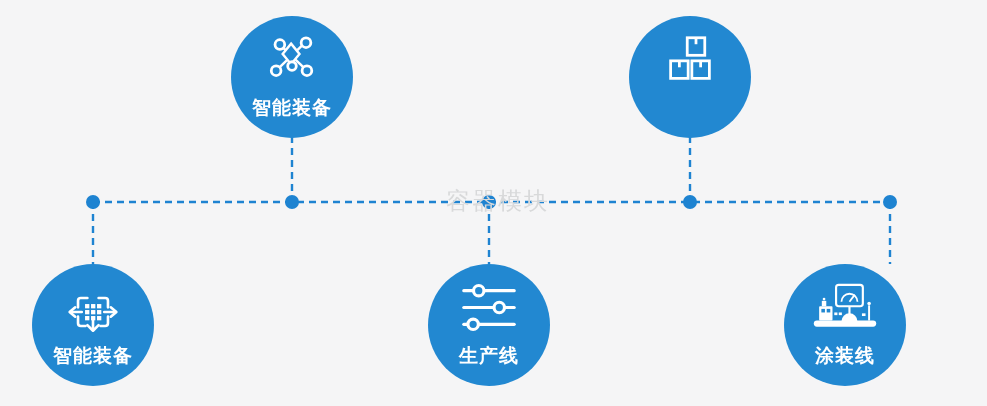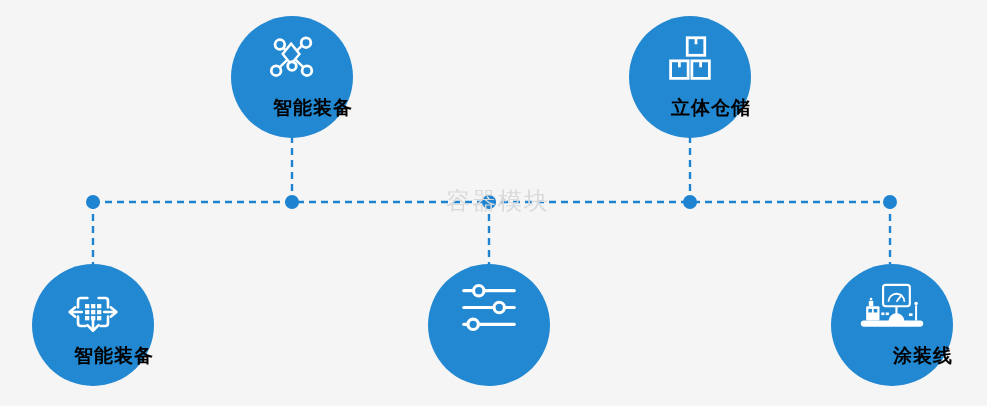"智能装备" .node .label { color: #000000 -> #ffffff; text-align: right -> center }
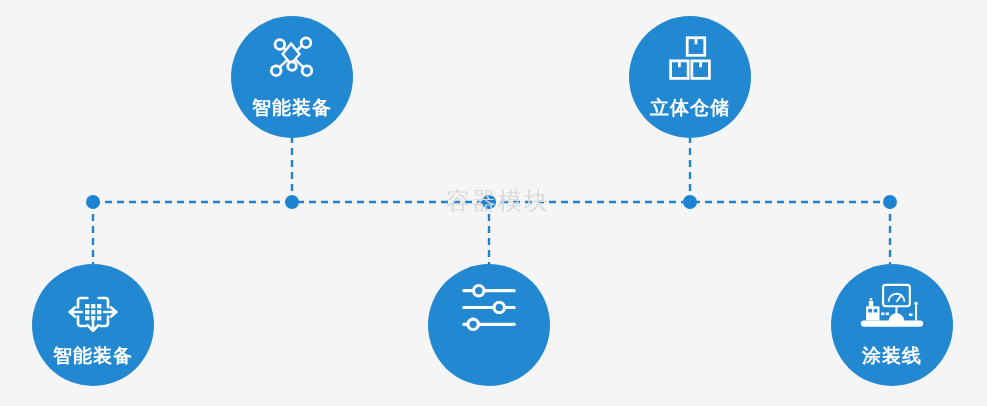"立体仓储" span.label { html: <span>立体仓储</span> -> none }
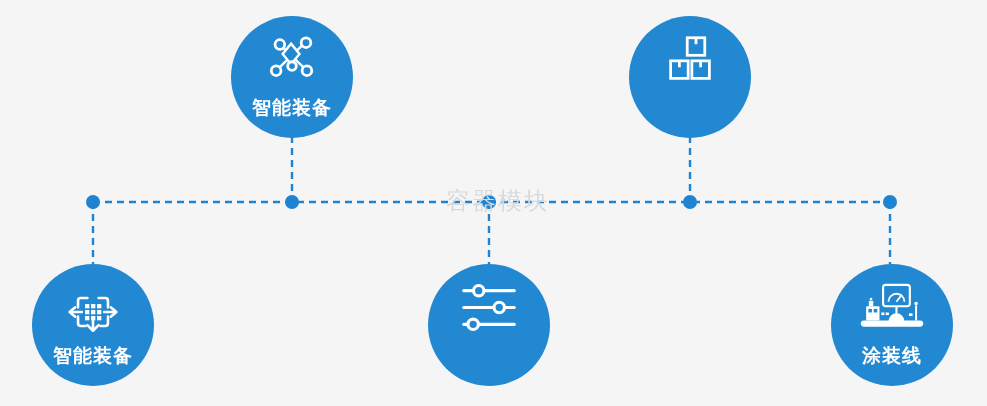"生产线" span.label { html: none -> <span>生产线</span> }
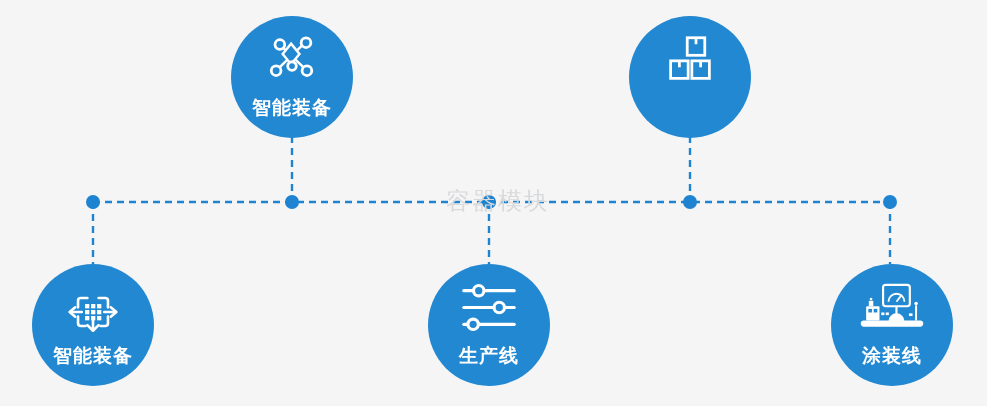"涂装线" .node-5 { left: 831px -> 784px }
